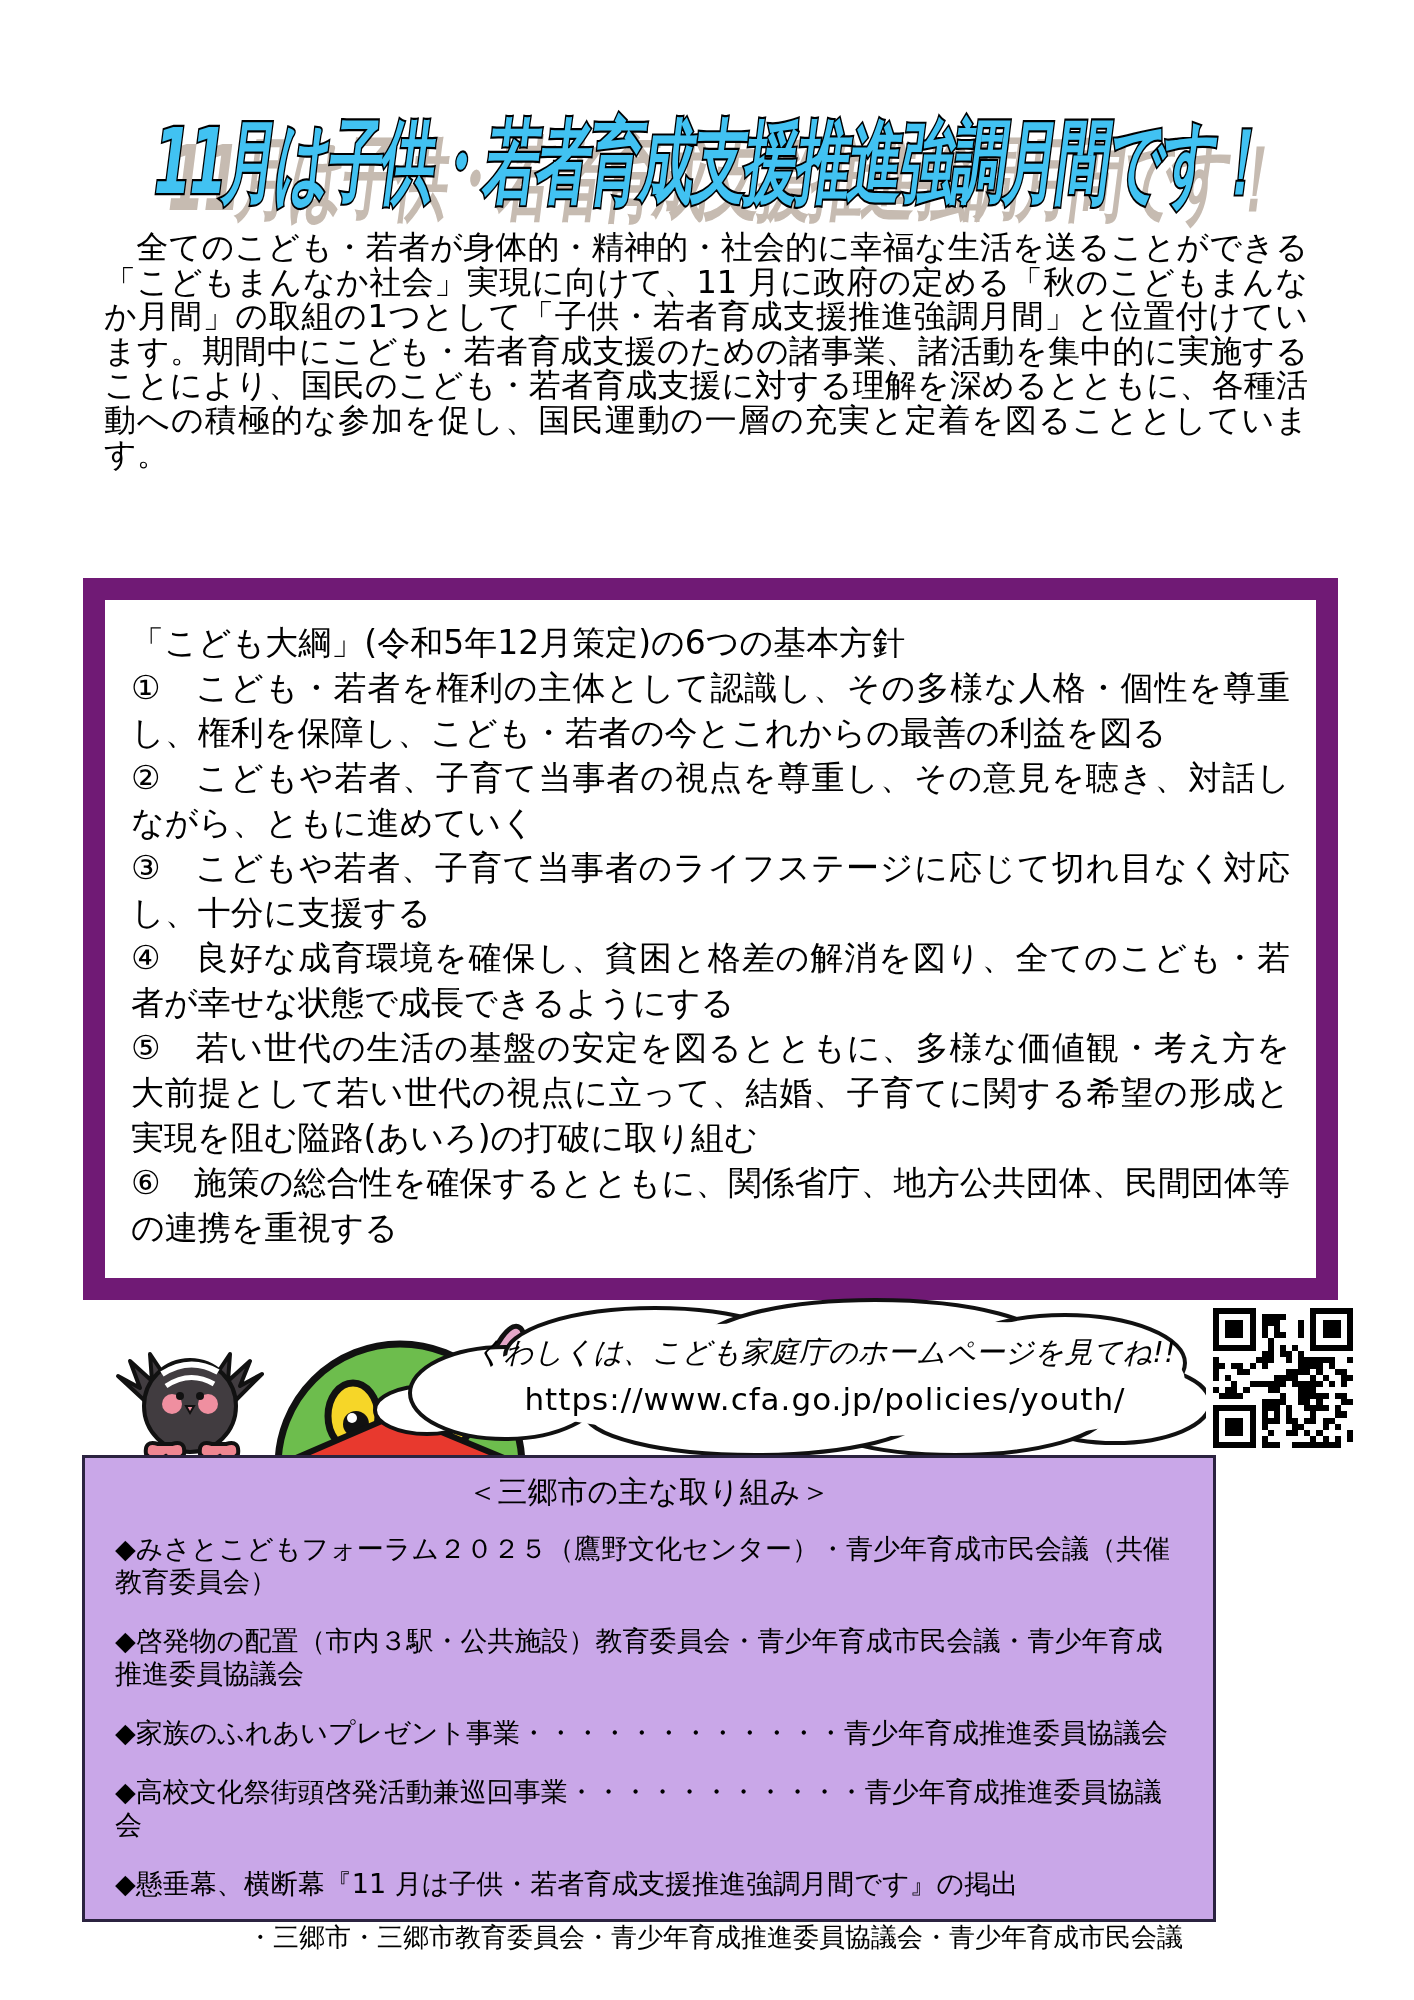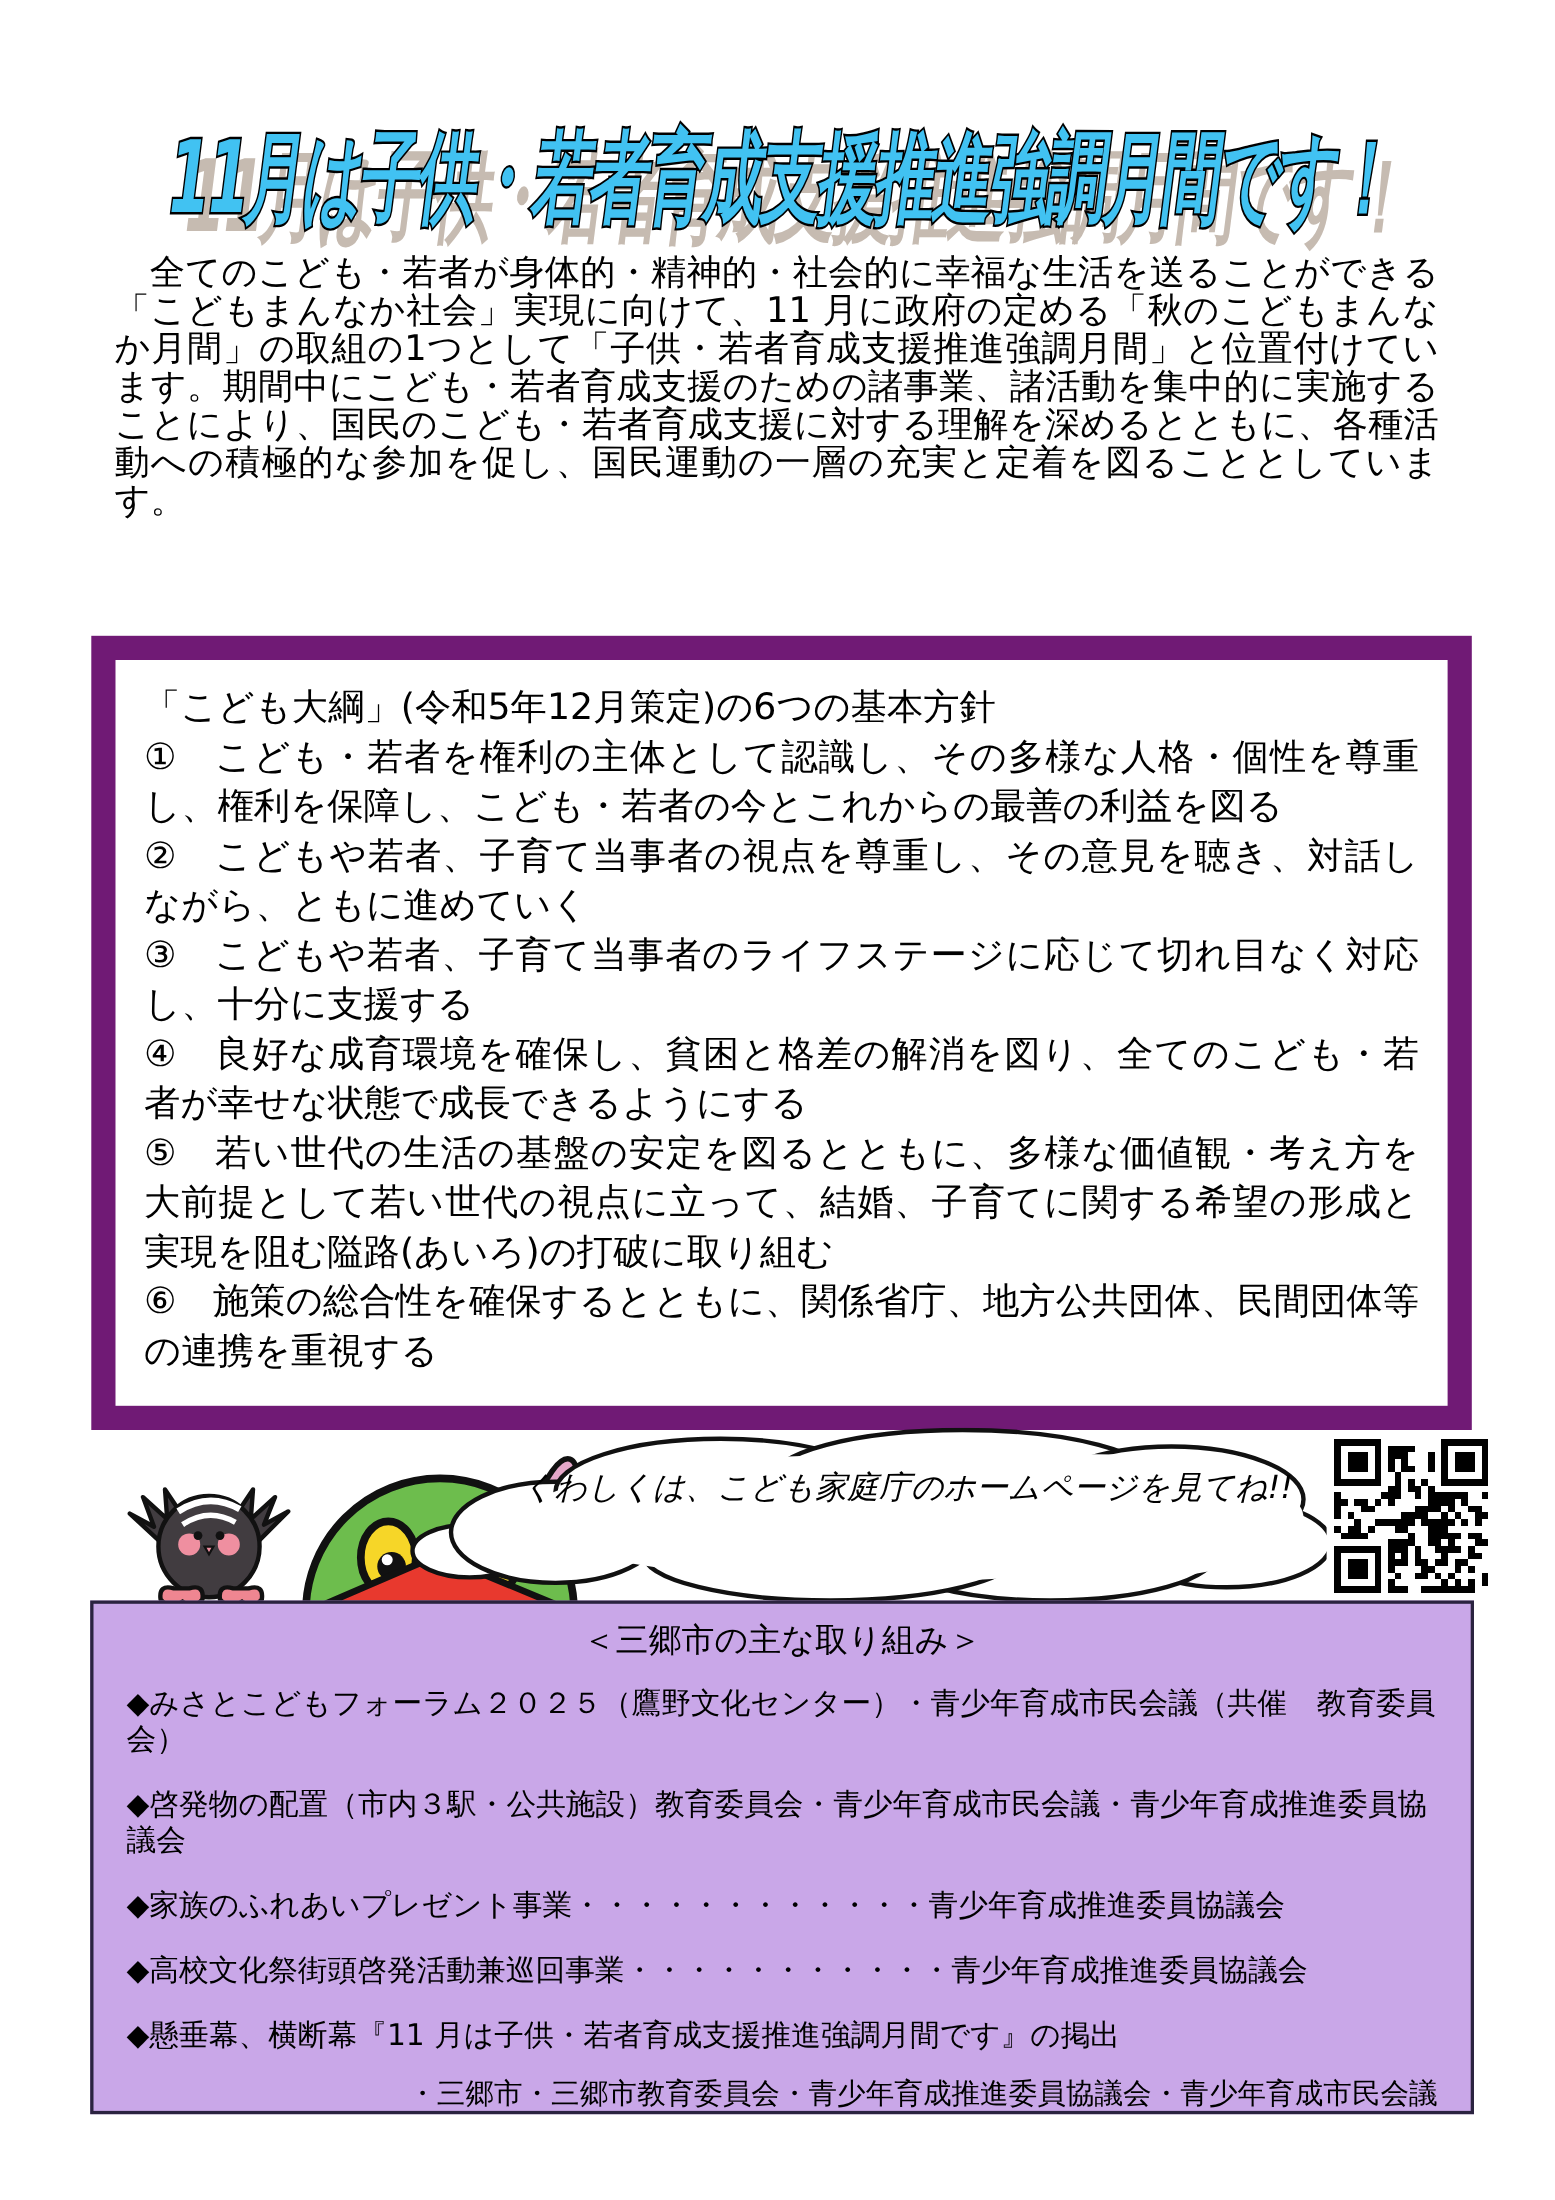"https://www.cfa.go.jp/policies/youth/" div.bubble-line2 { html: none -> <div>https://www.cfa.go.jp/policies/youth/</div> }
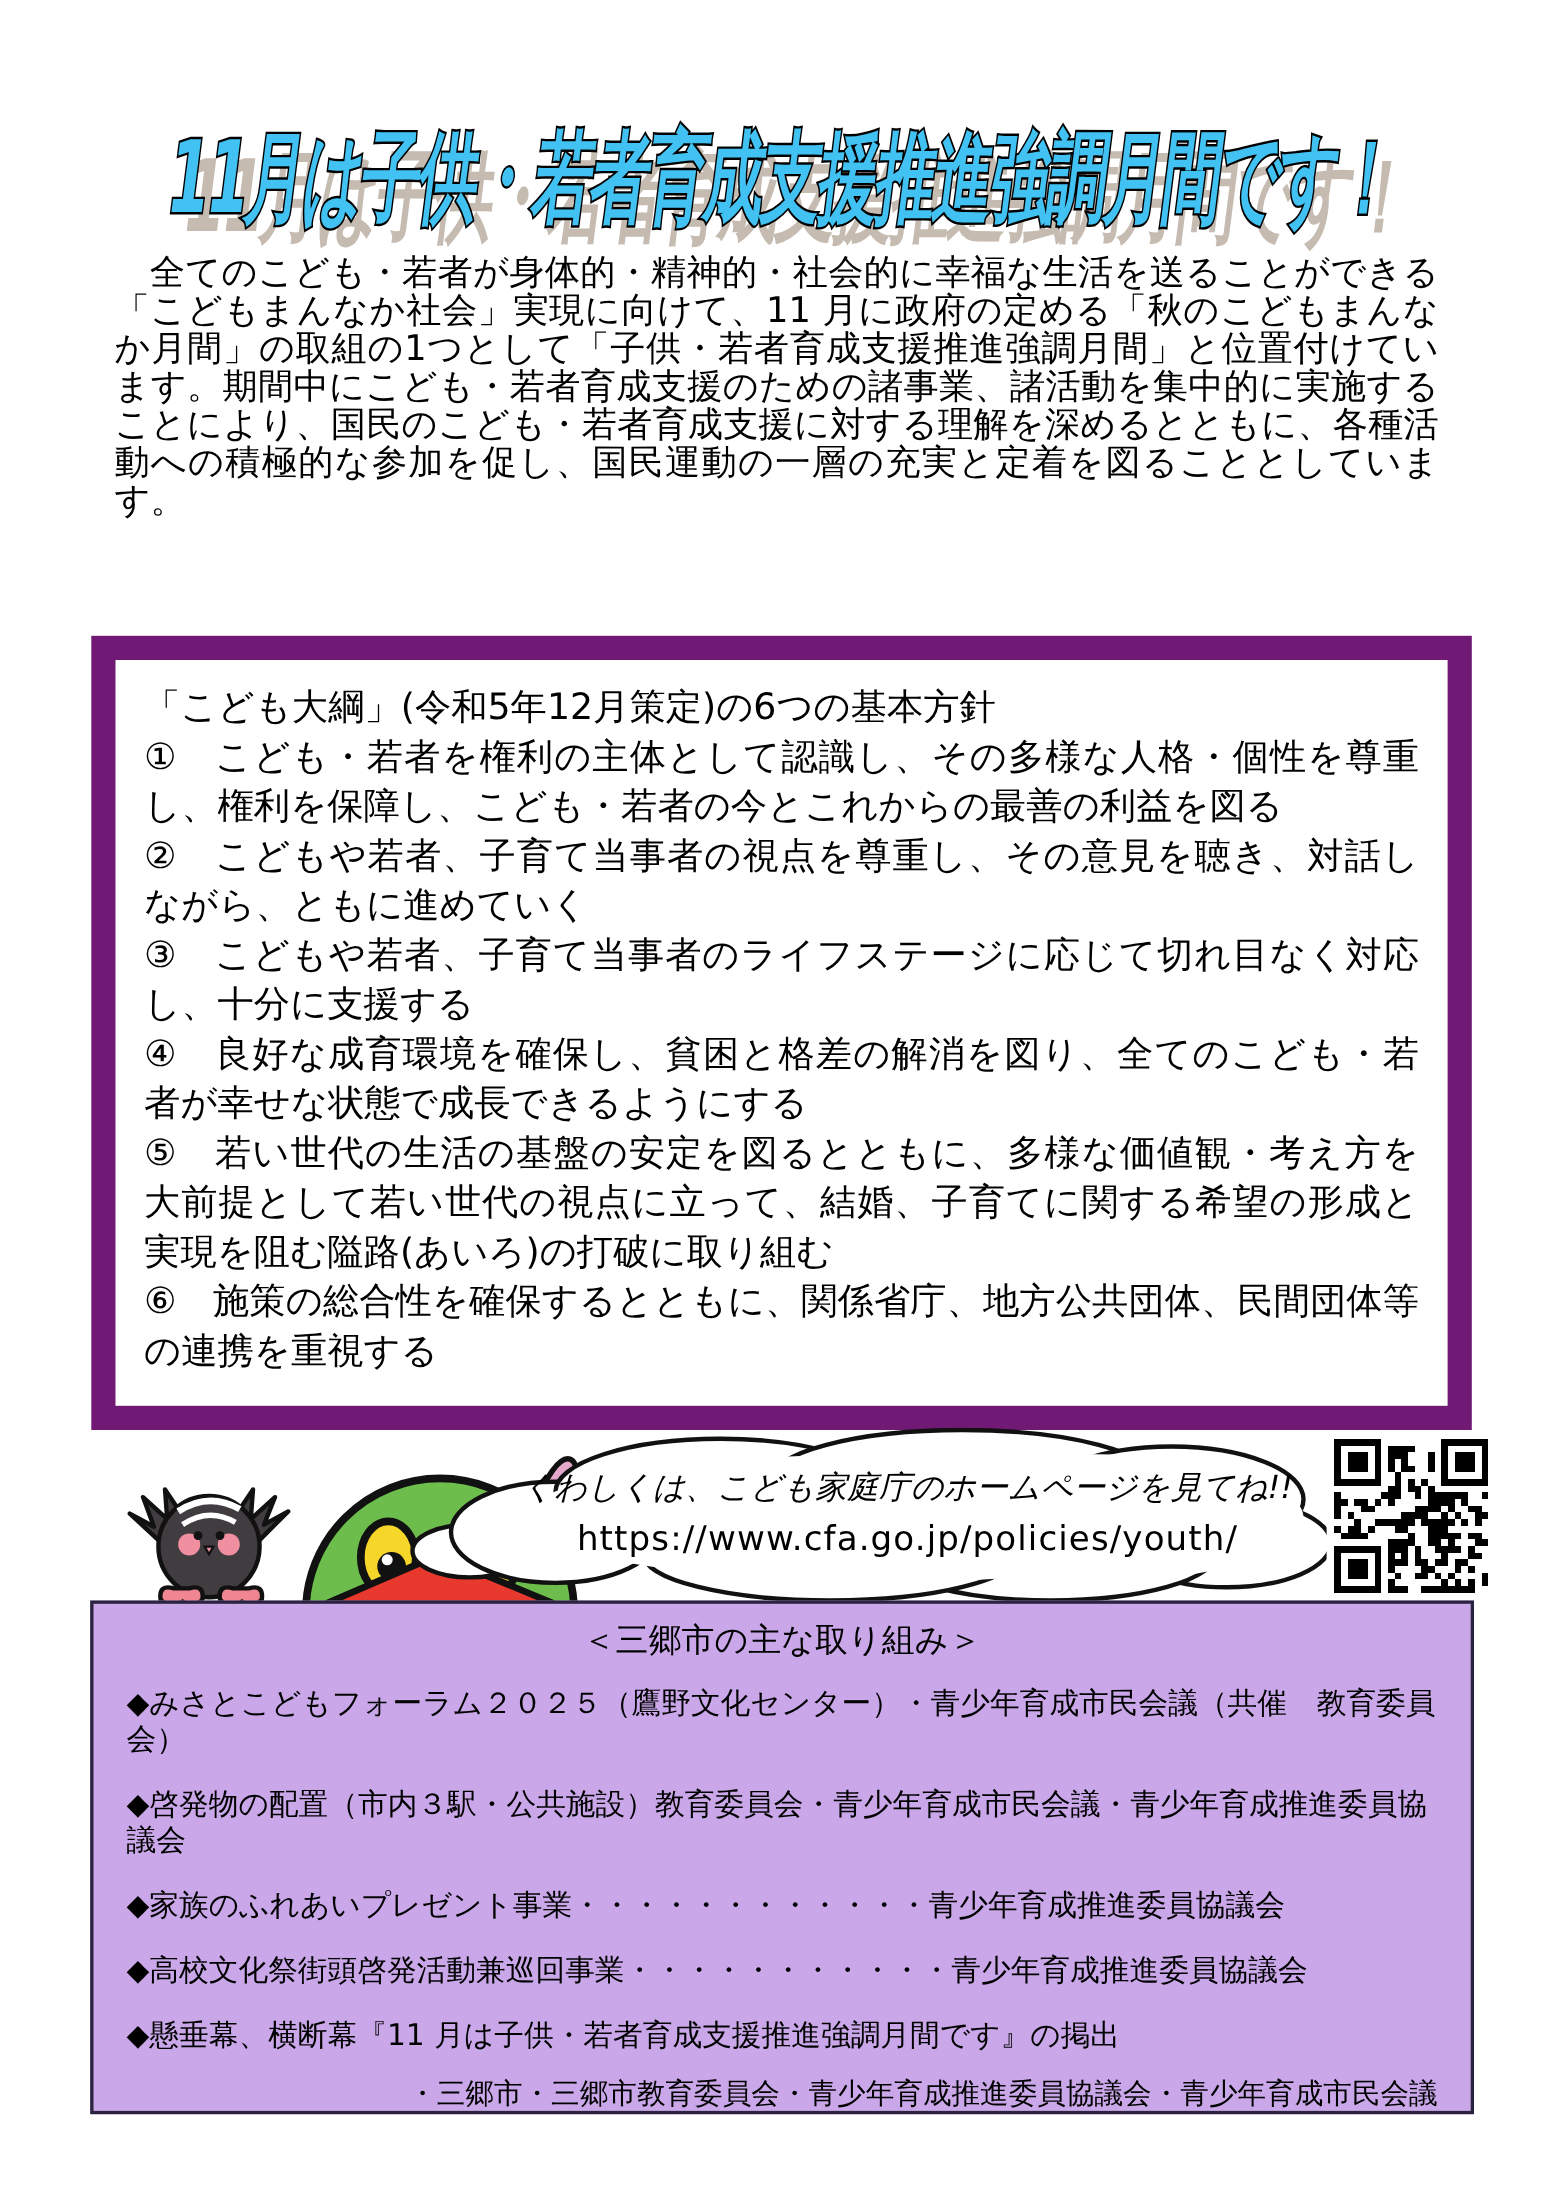"＜三郷市の主な取り組み＞" .city-box { width: 1258px -> 1134px }
